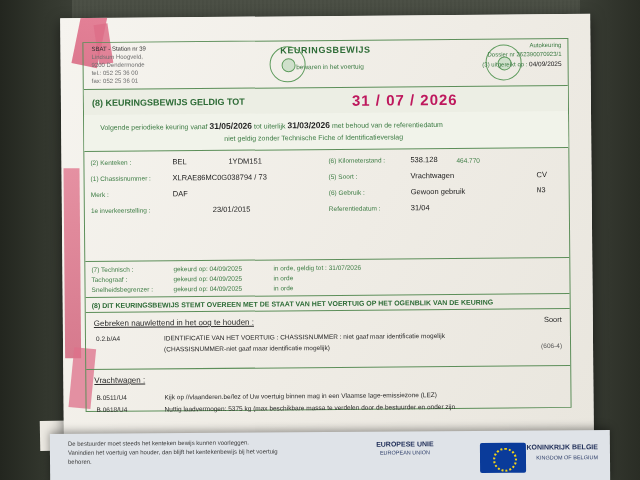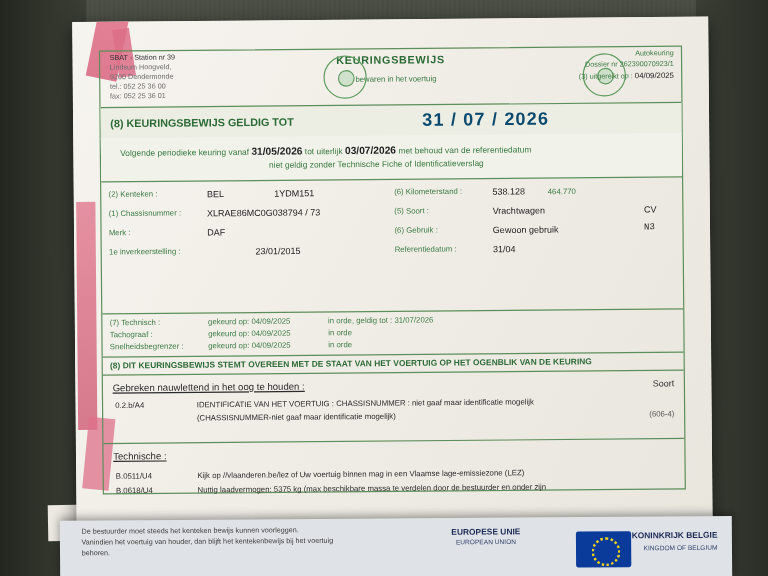"31 / 07 / 2026" .band-date { color: #0c4a6e -> #be185d }
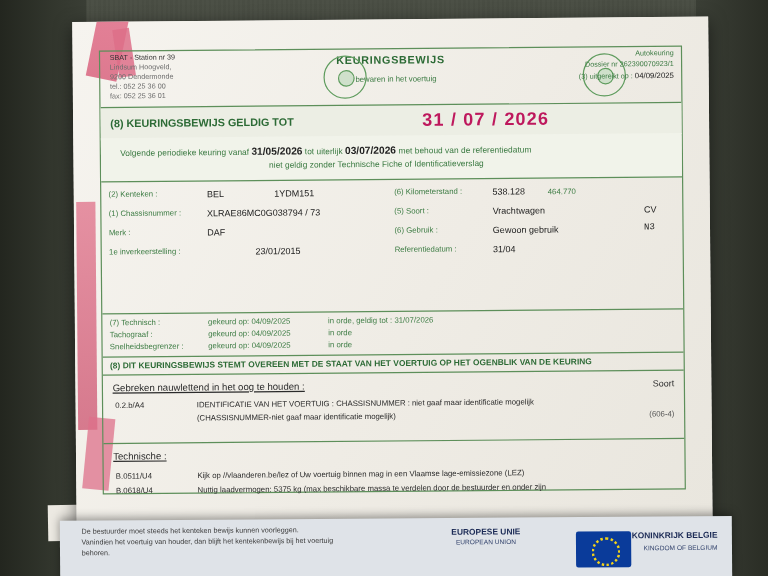"03/07/2026" b { text: 03/07/2026 -> 31/03/2026 }
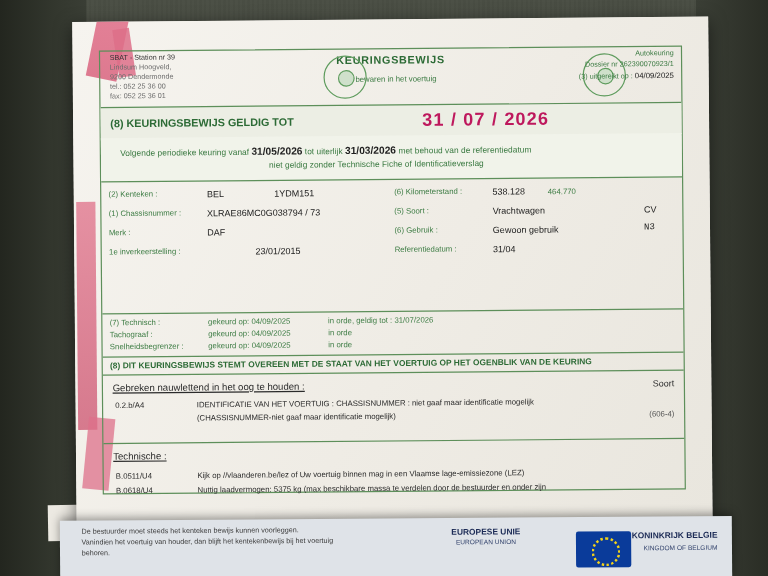"Technische :" div.row { text: Technische -> Vrachtwagen }
